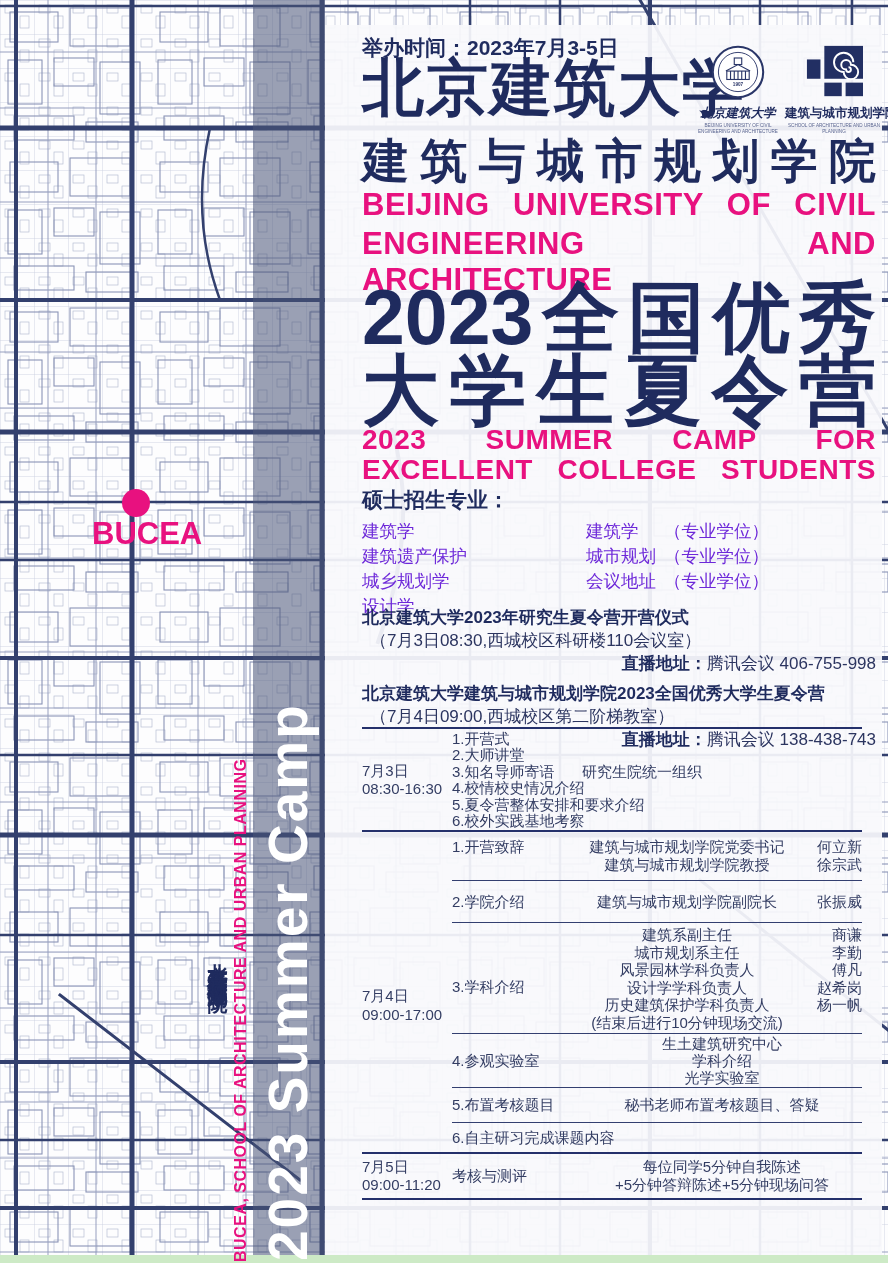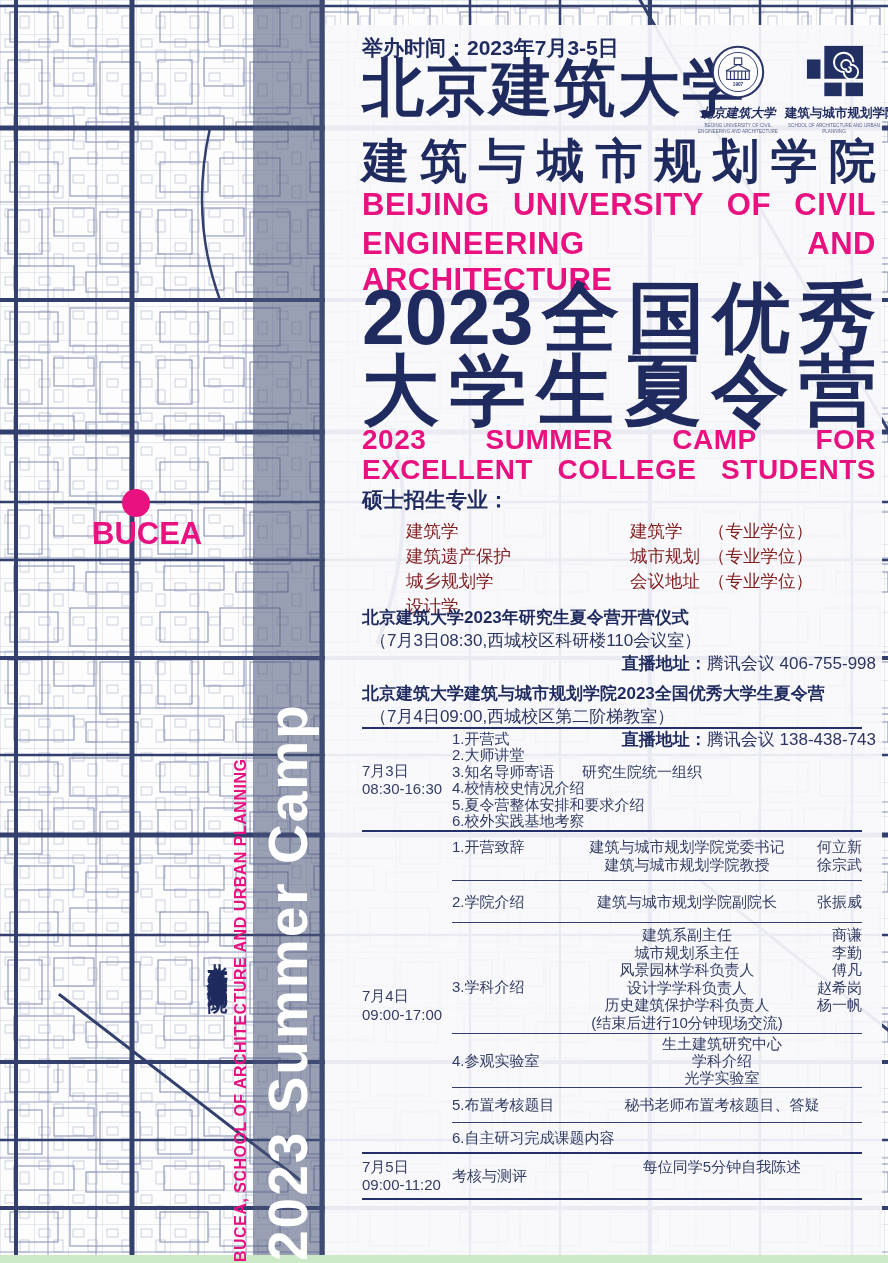"建筑学" .majors-cols { color: #7f1d1d -> #6d28d9; margin-left: 44px -> none }
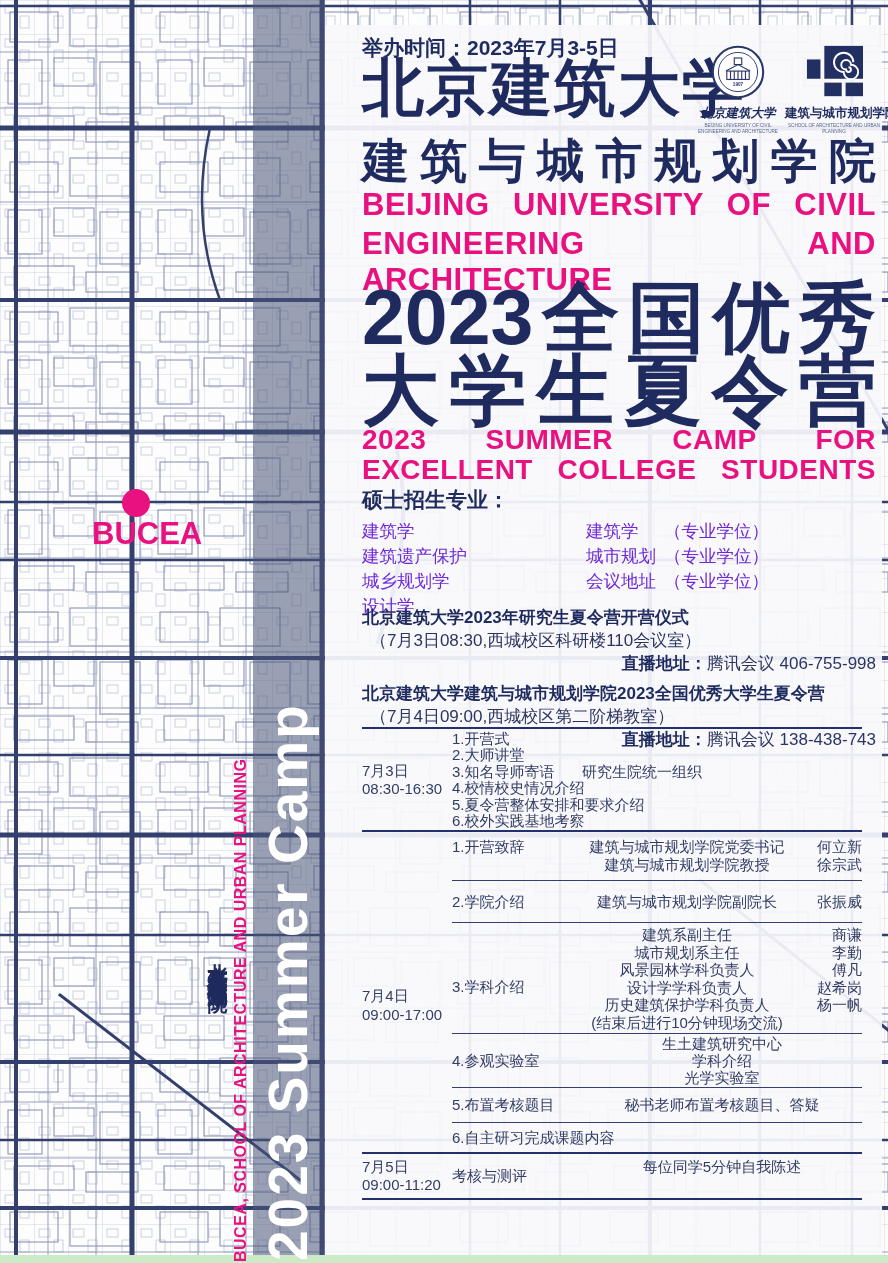"+5分钟答辩陈述+5分钟现场问答" div { html: none -> <div>+5分钟答辩陈述+5分钟现场问答</div> }
